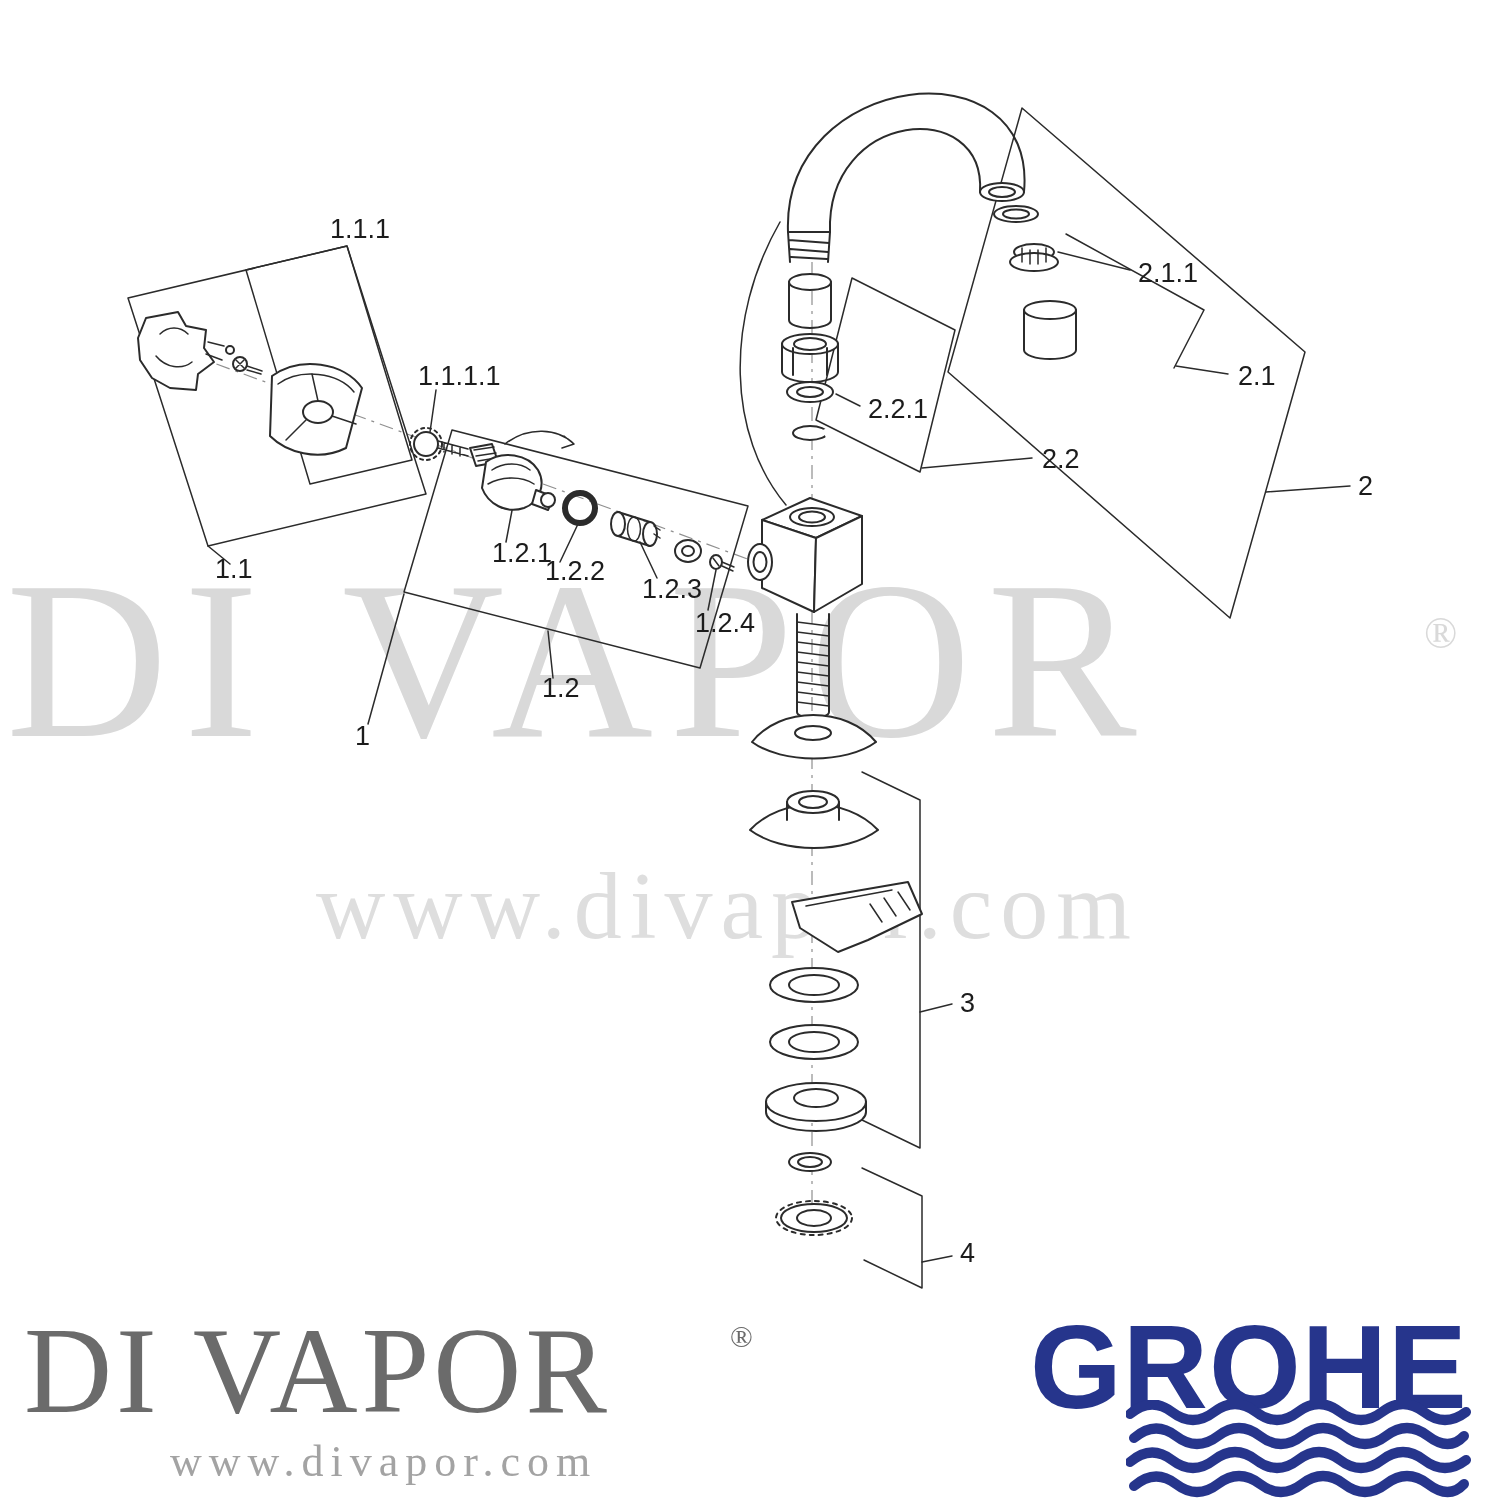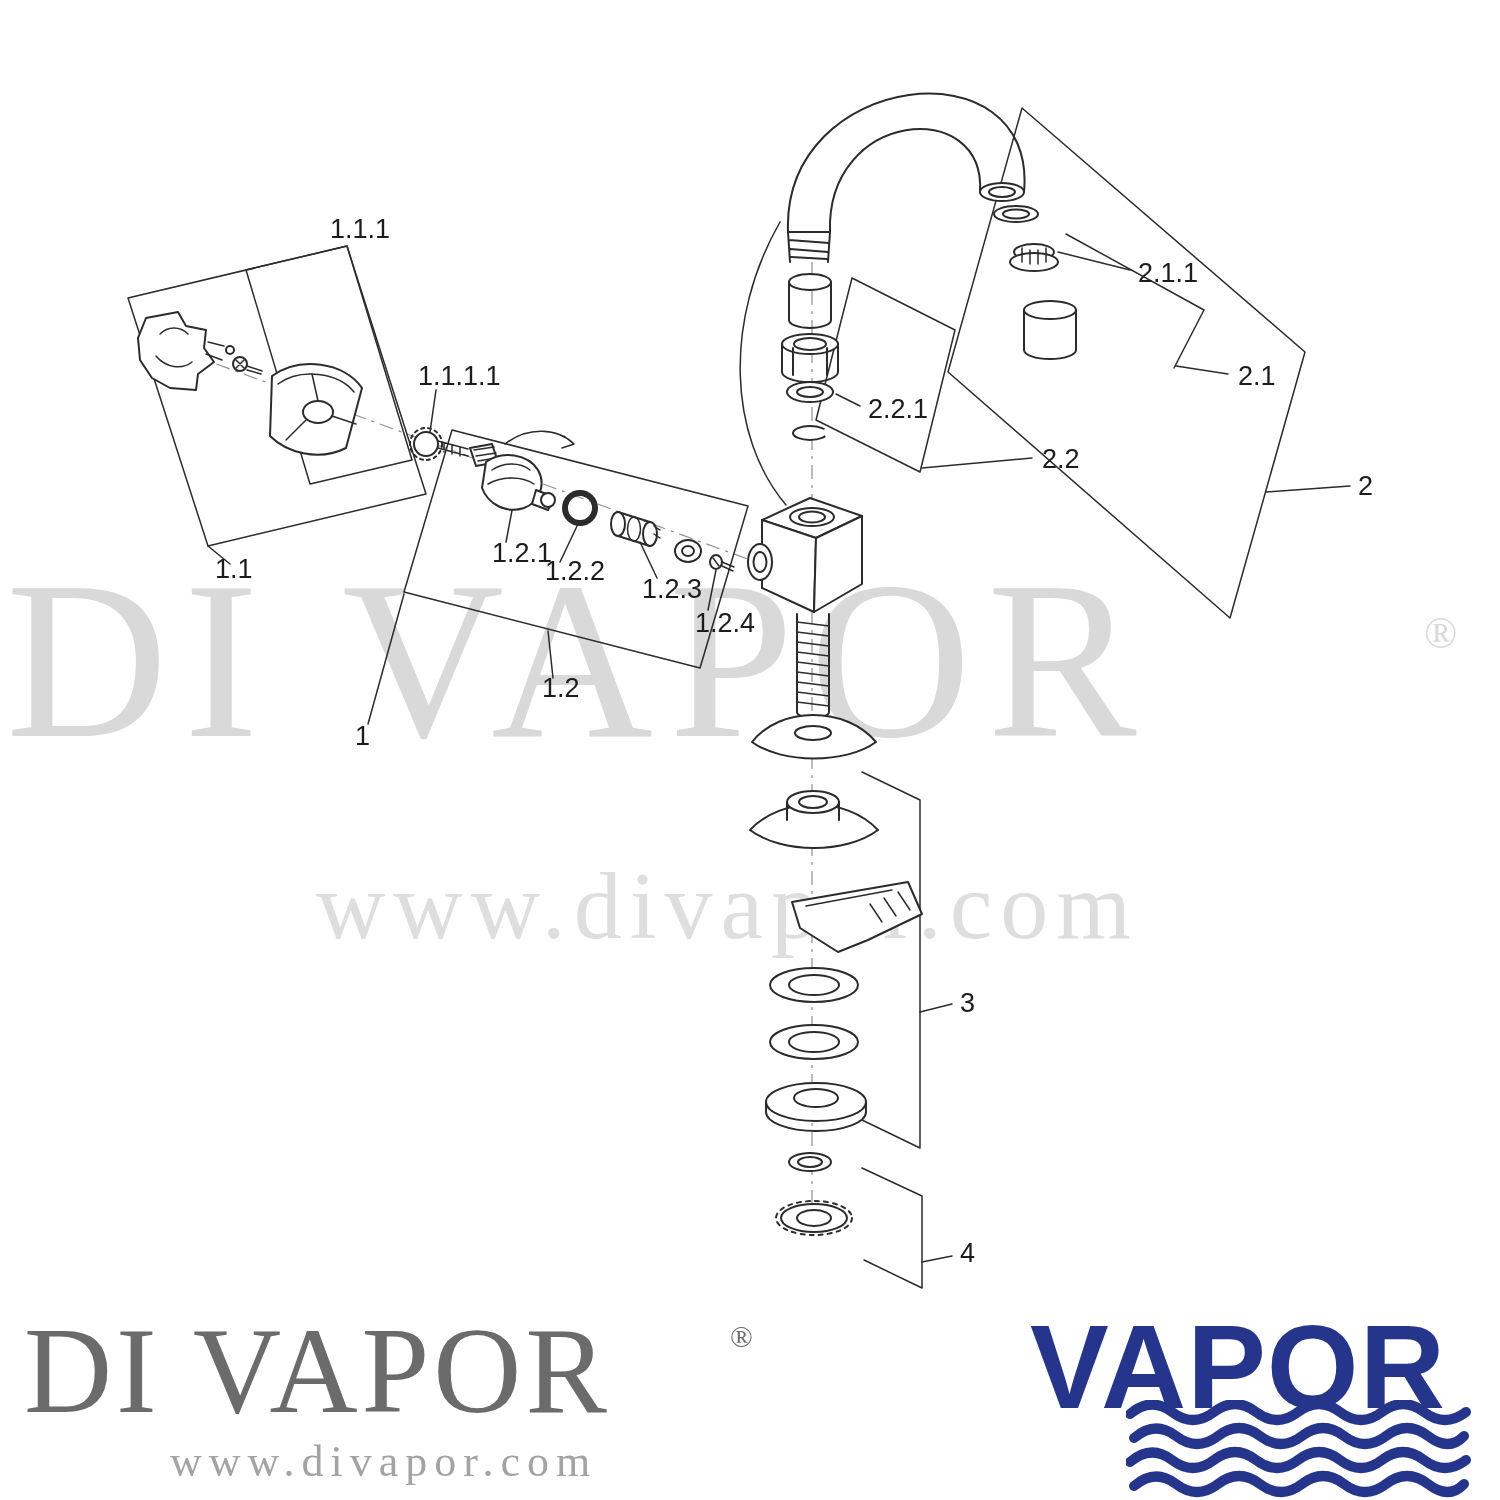"VAPOR" div.grohe-logo { text: VAPOR -> GROHE }
